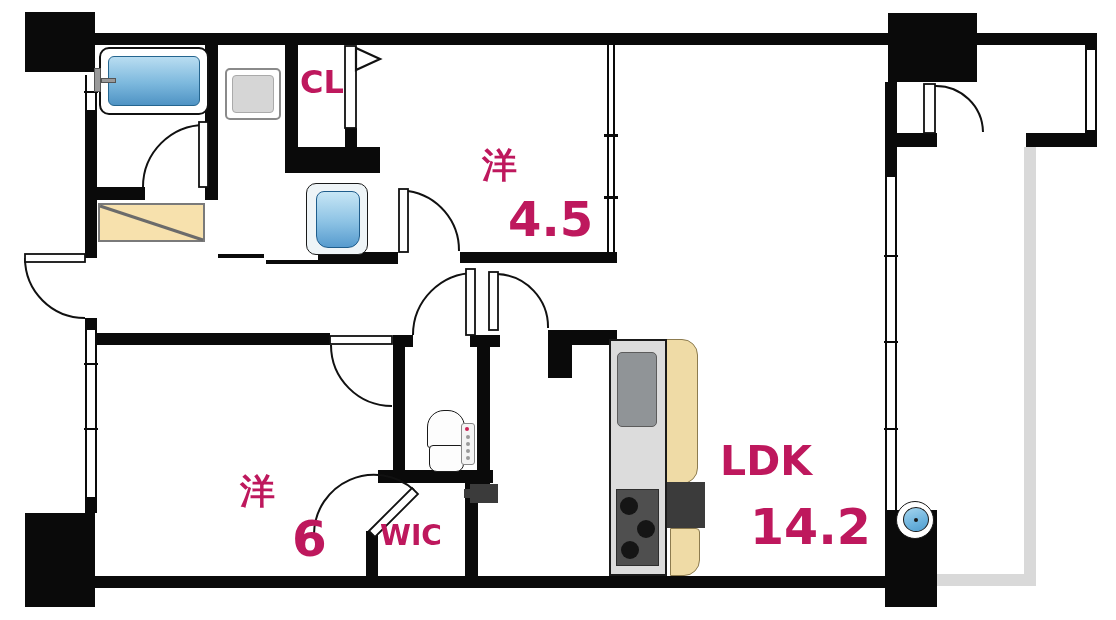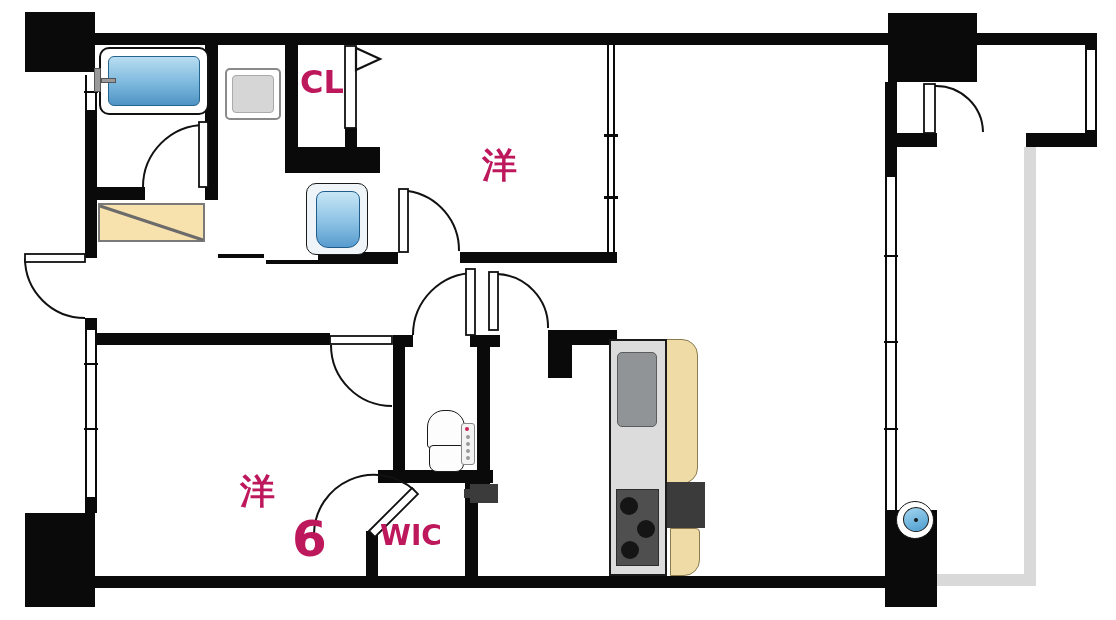"4.5" div.label { html: none -> <div>4.5</div> }
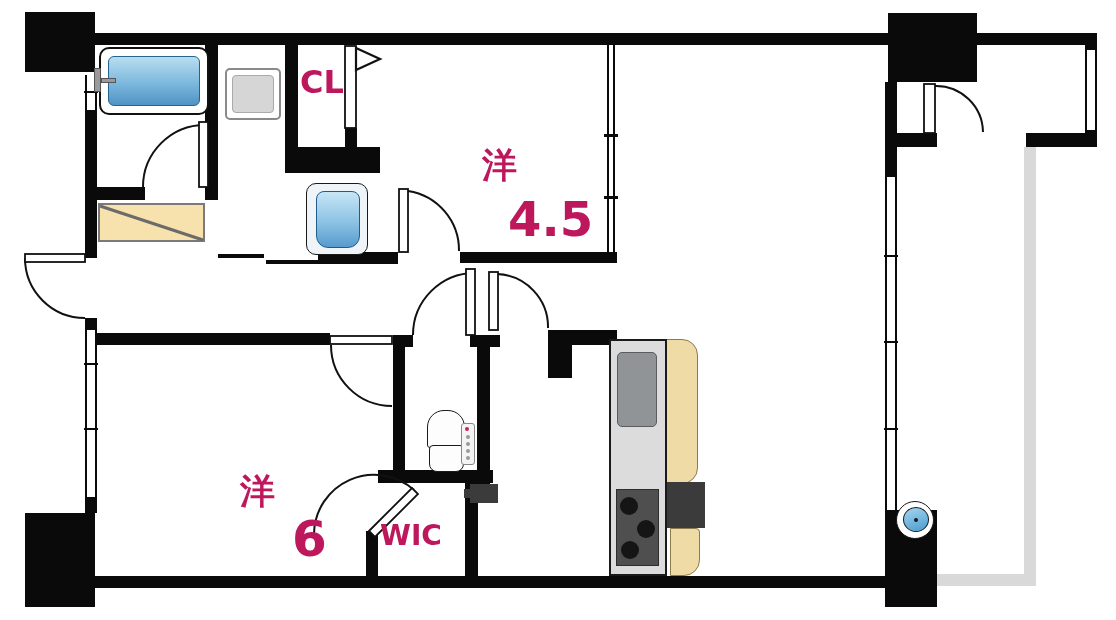"LDK" div.label { html: none -> <div>LDK</div> }
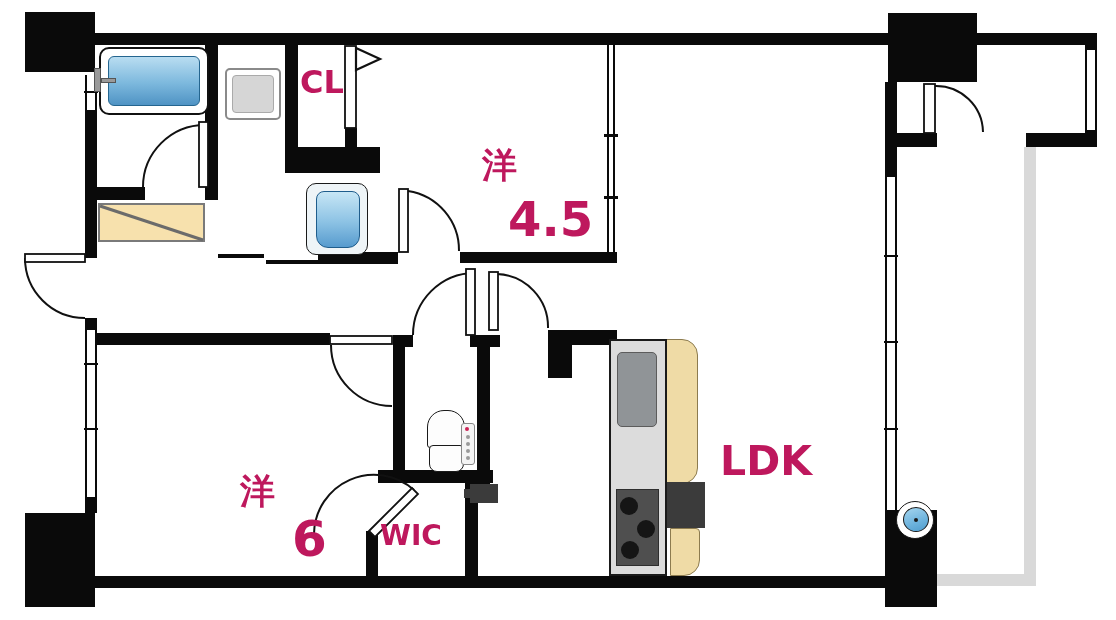"14.2" div.label { html: none -> <div>14.2</div> }
